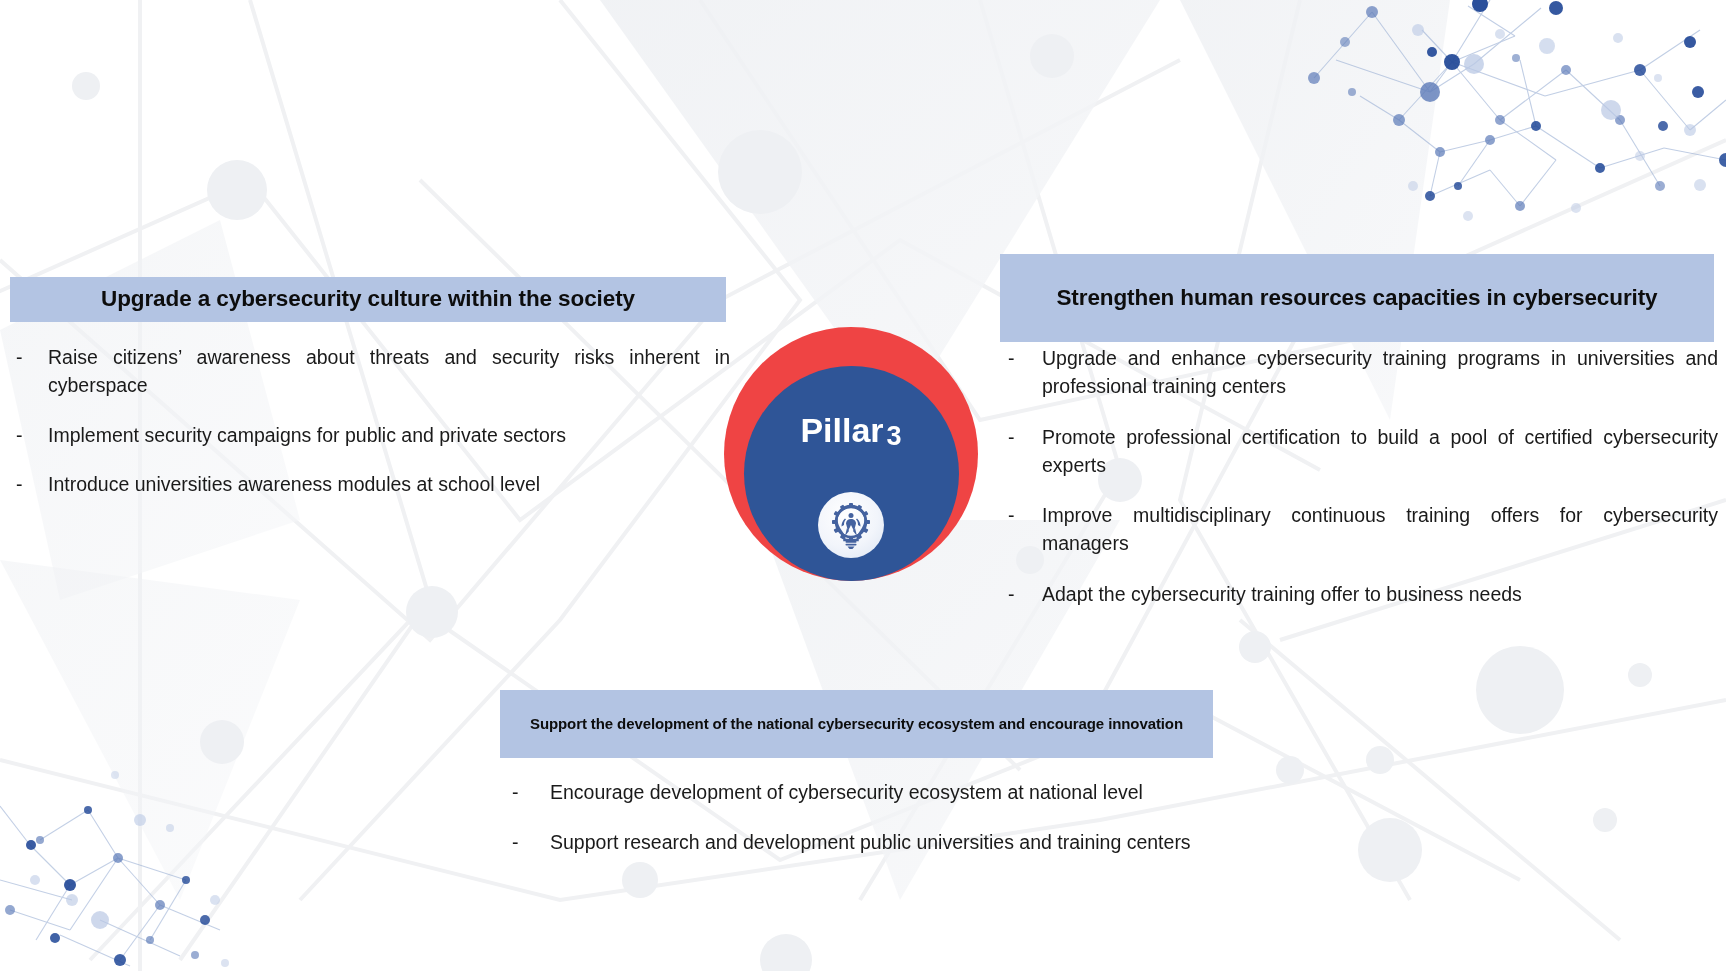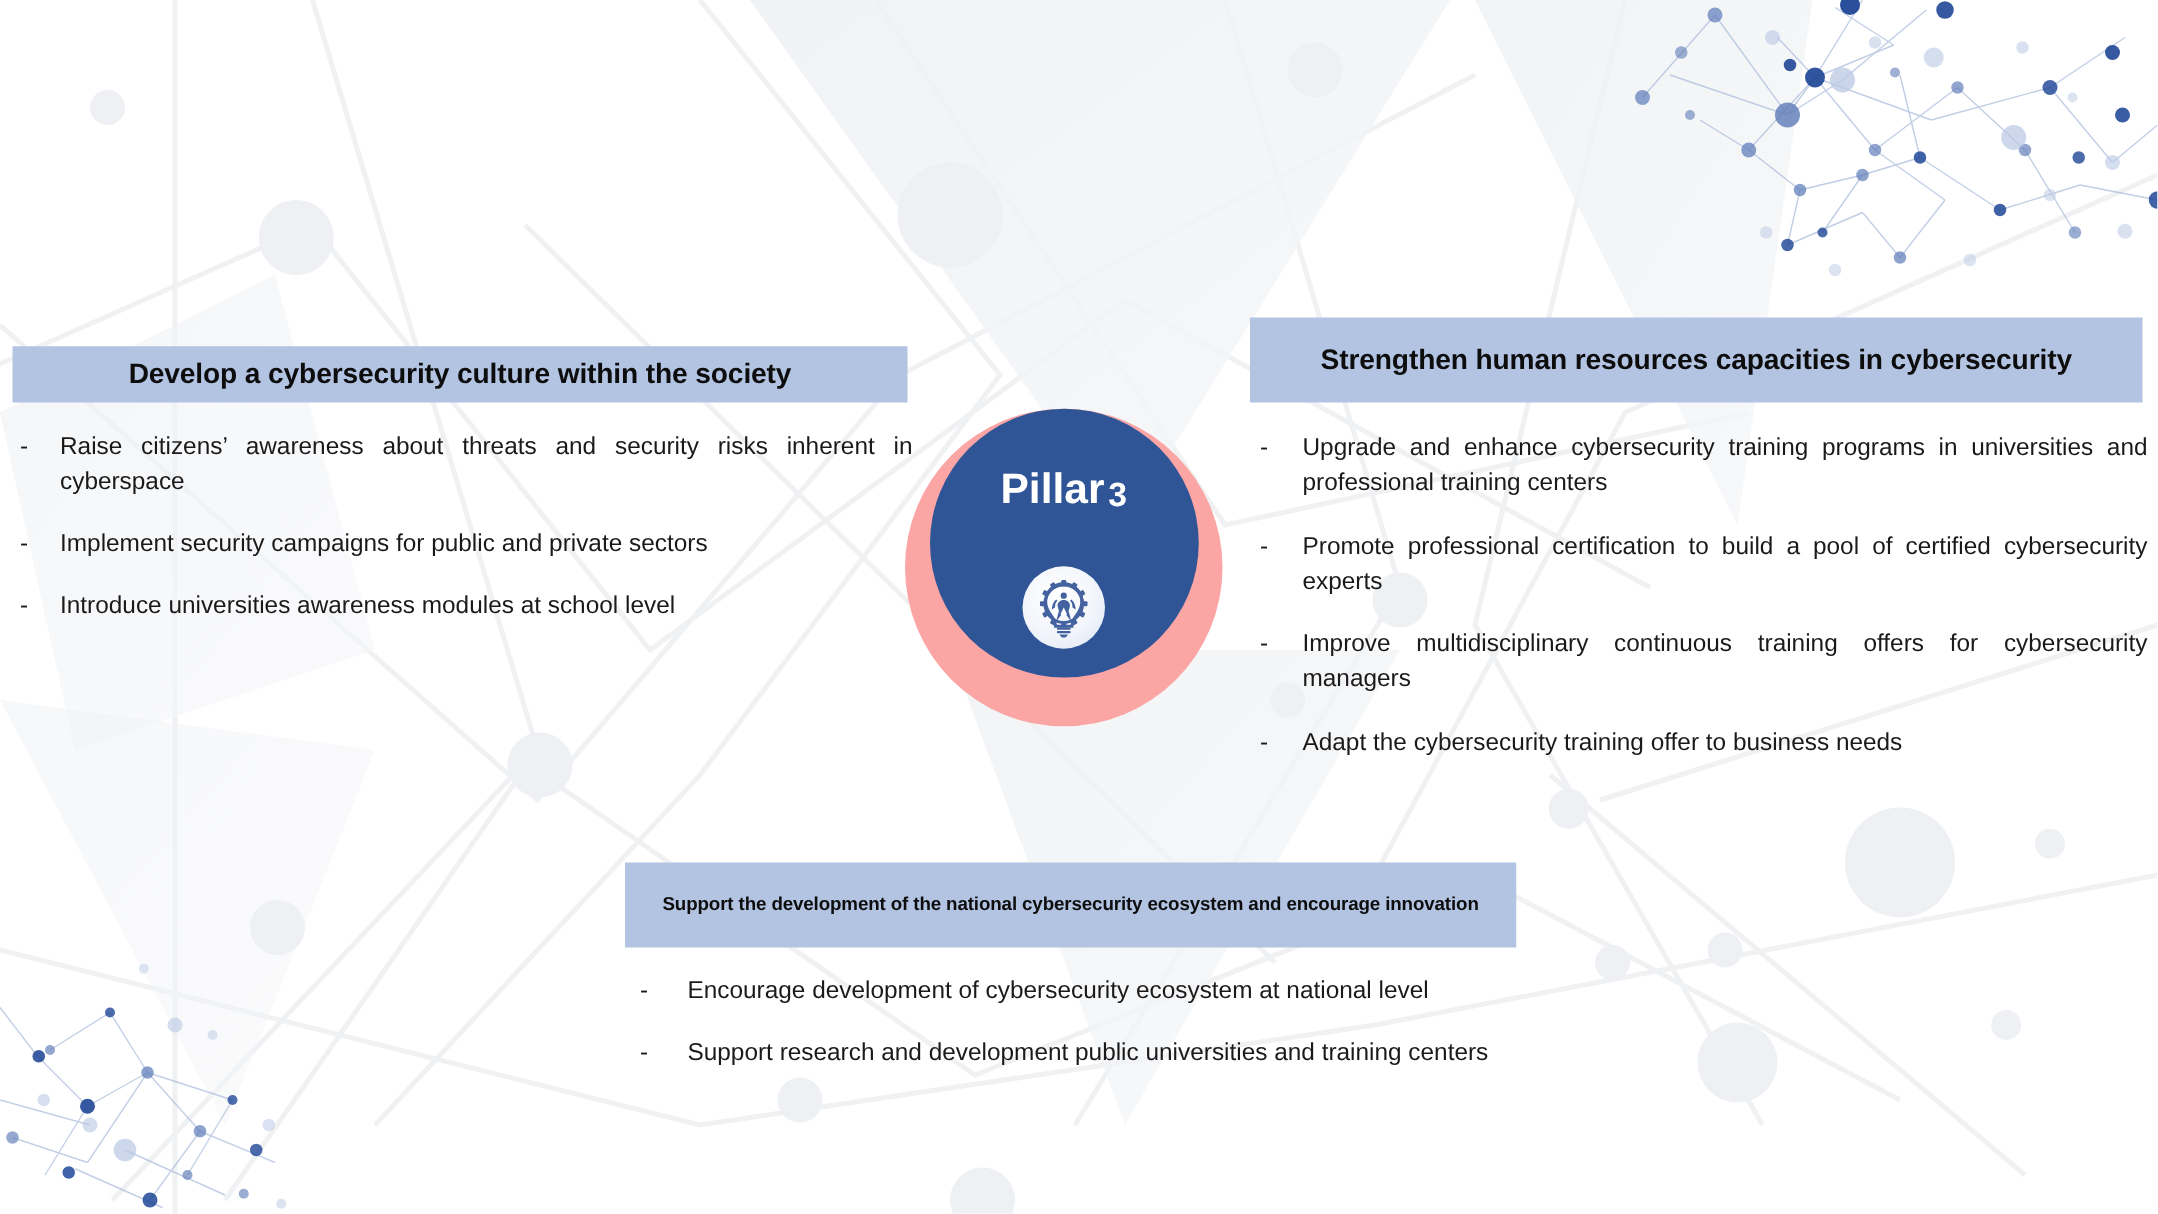"Develop a cybersecurity culture within" span { text: Develop -> Upgrade }
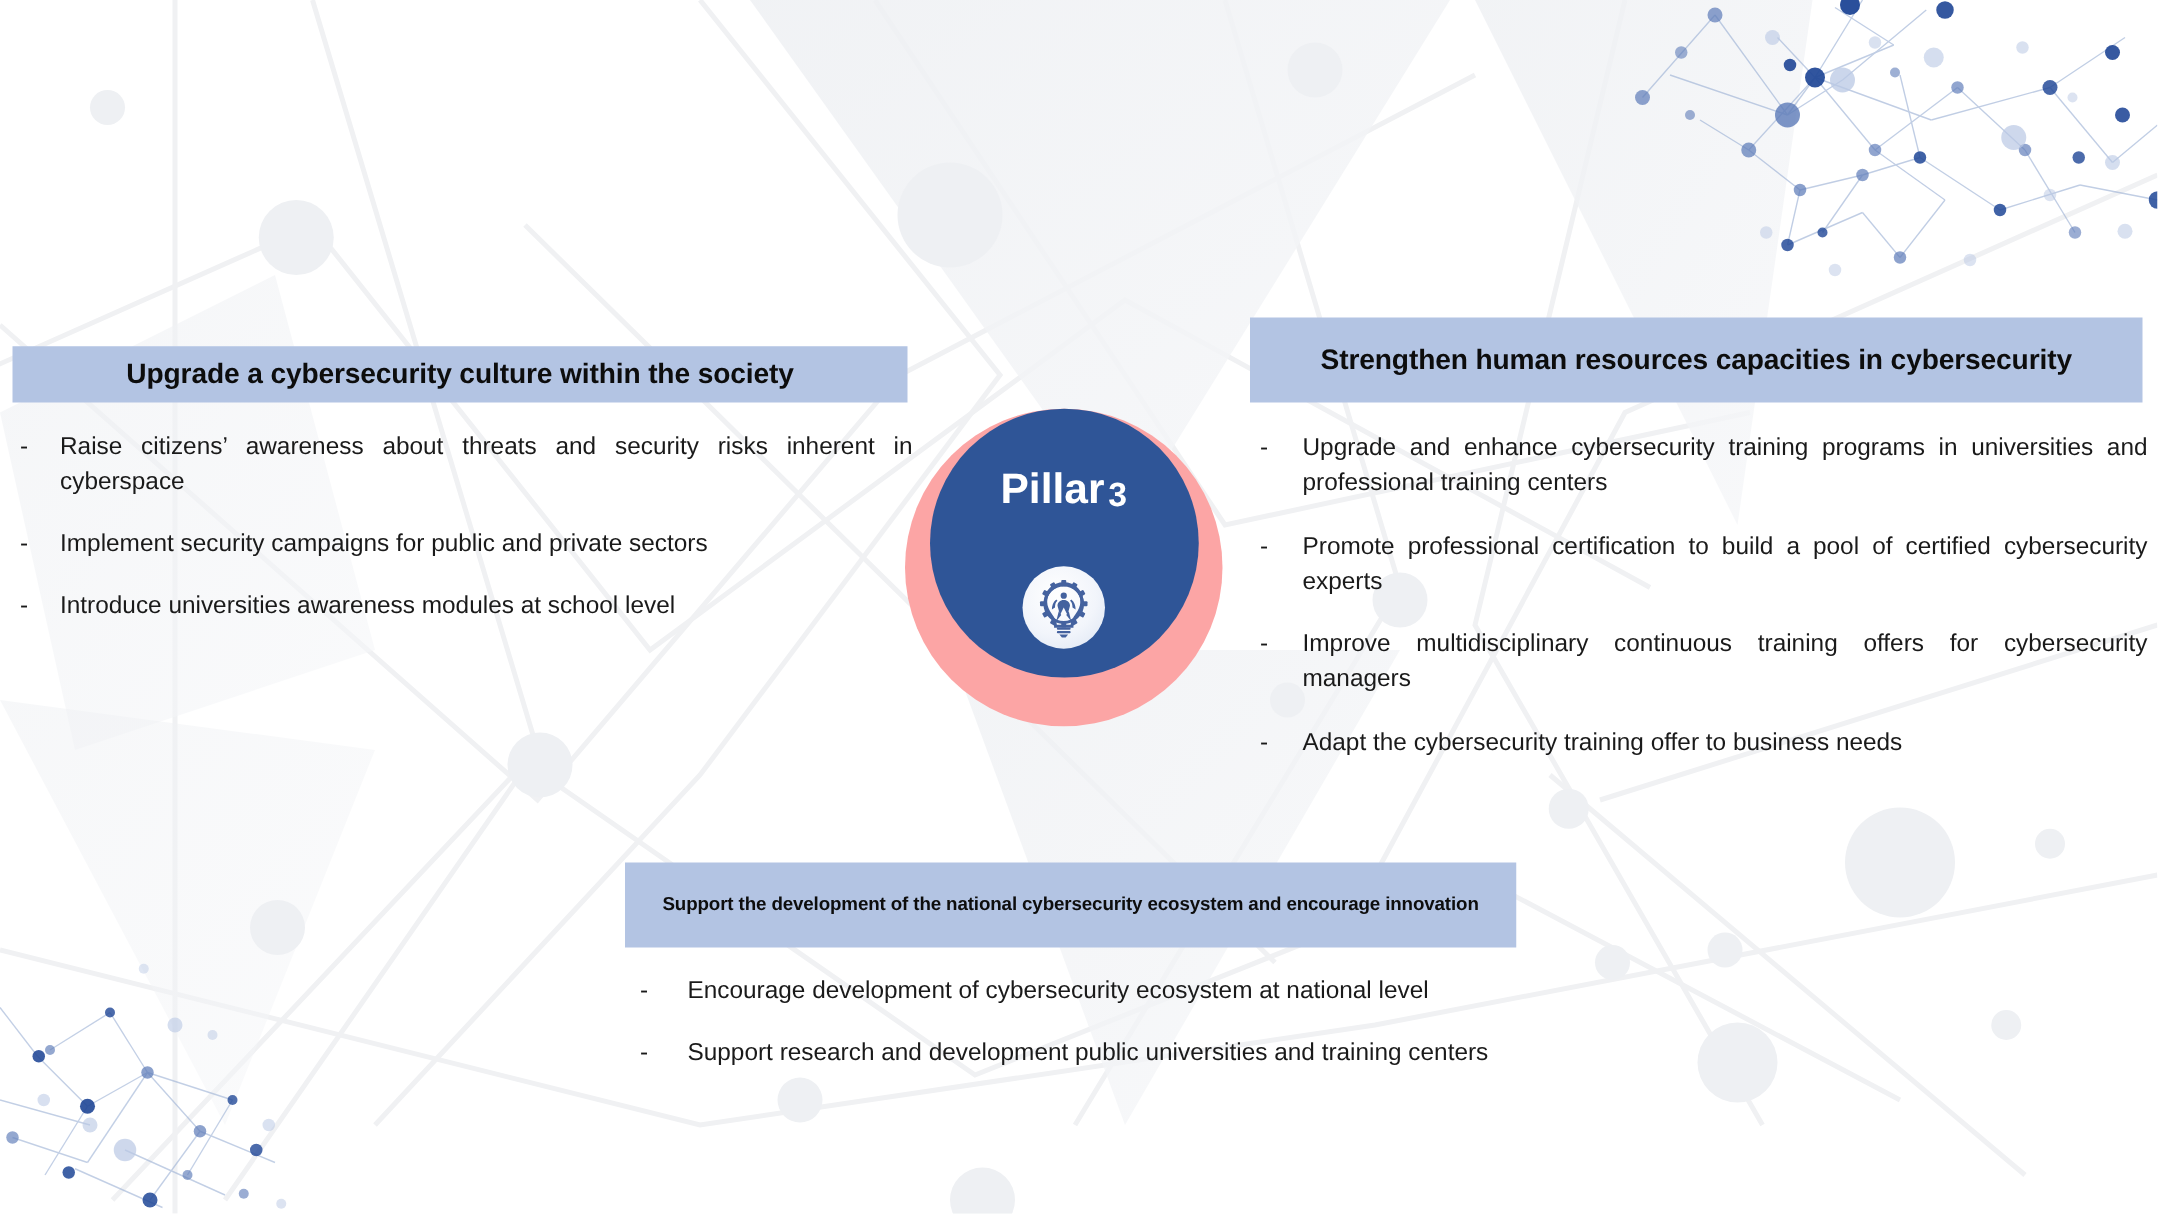"Strengthen human resources capacities in" #right-header { height: 68px -> 88px }
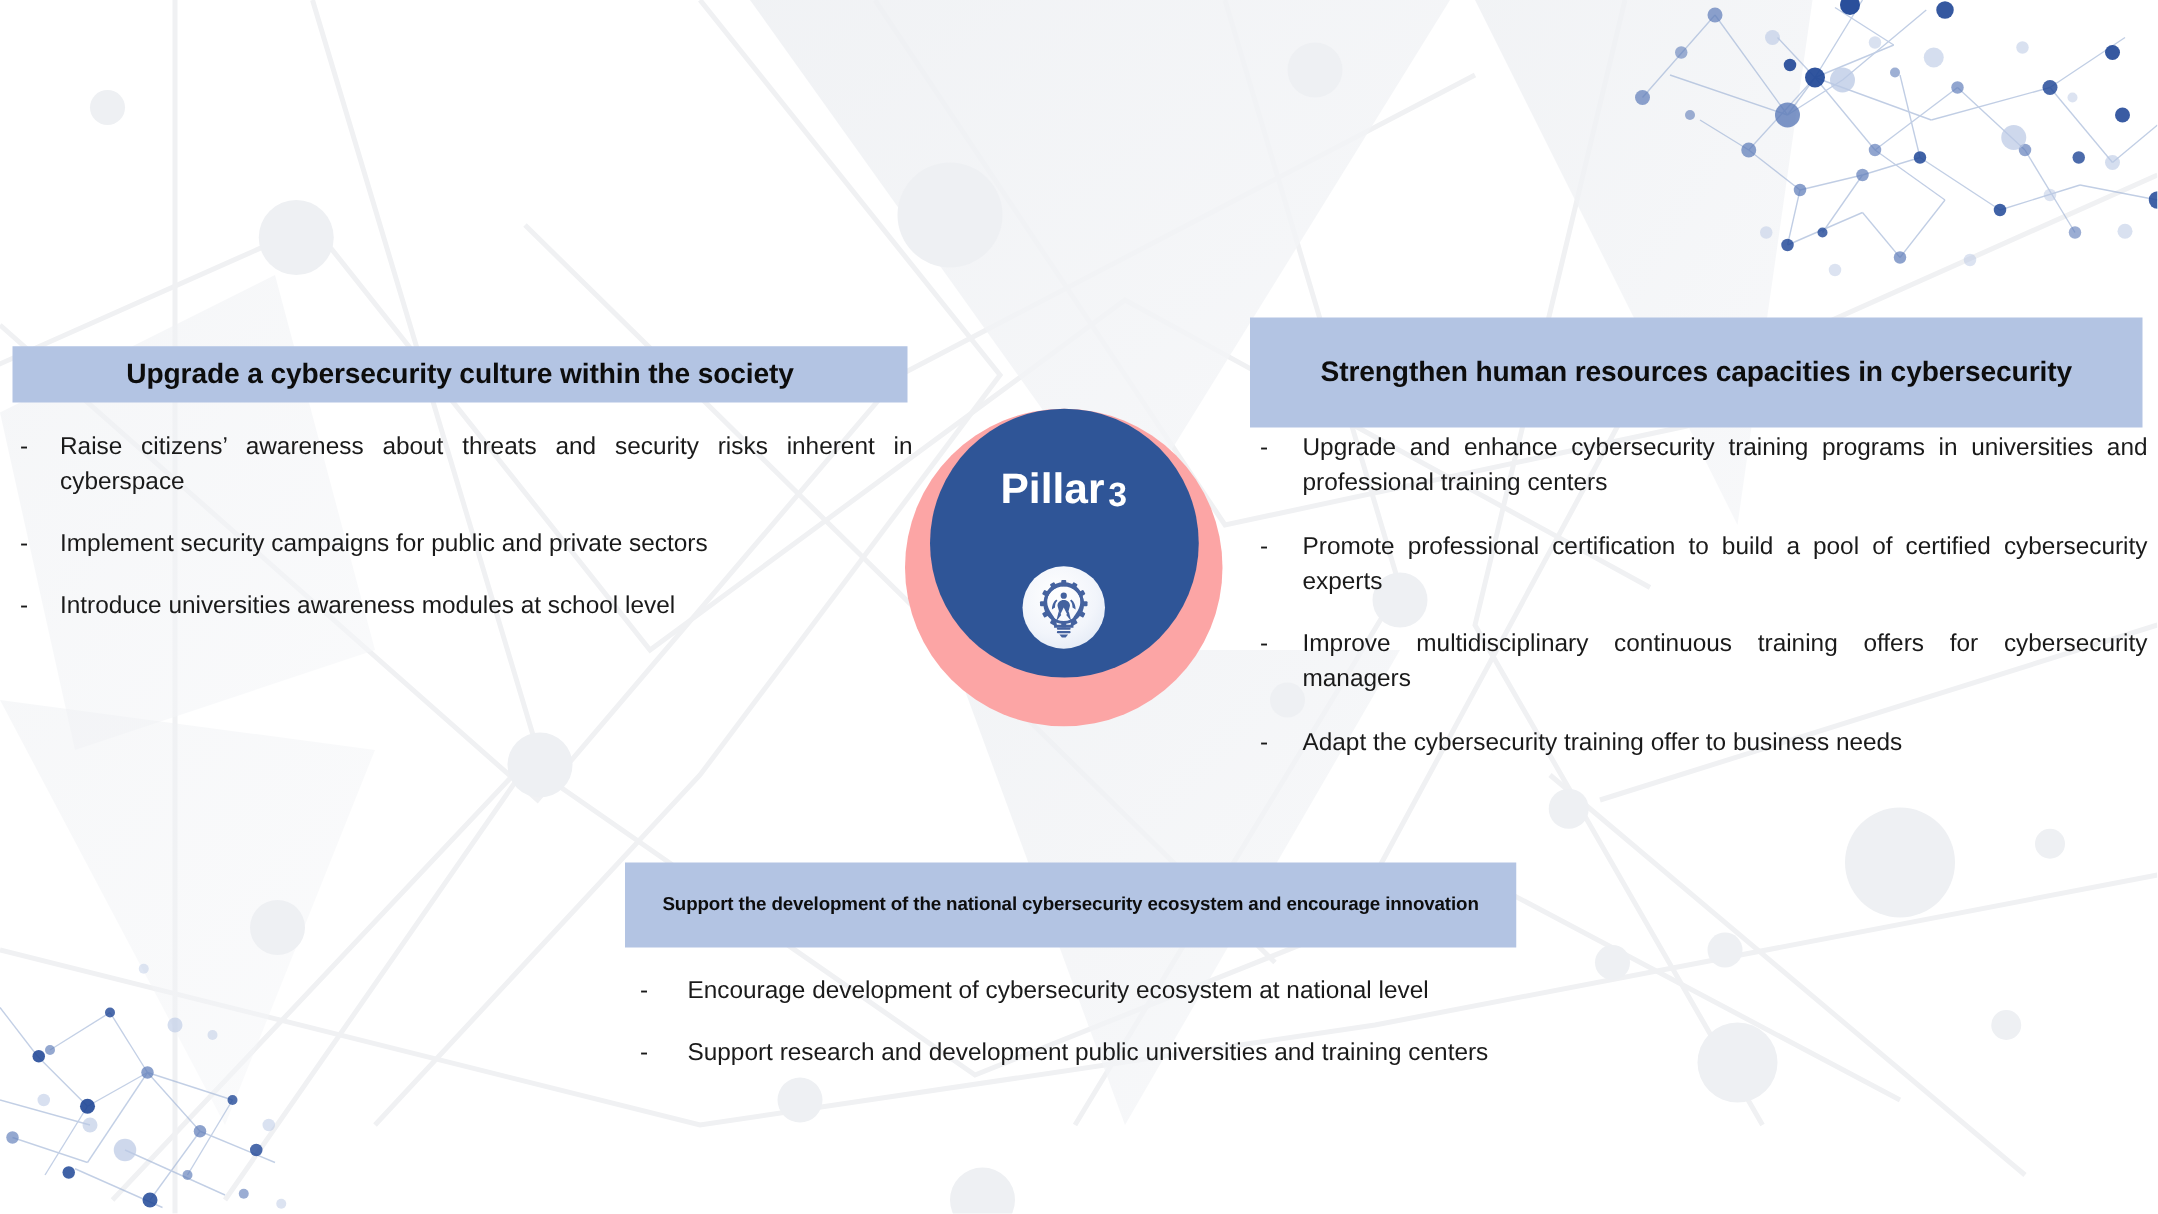"Pillar3" #pillar-circle { align-items: flex-start -> flex-end; background: #fca5a5 -> #ef4444 }
